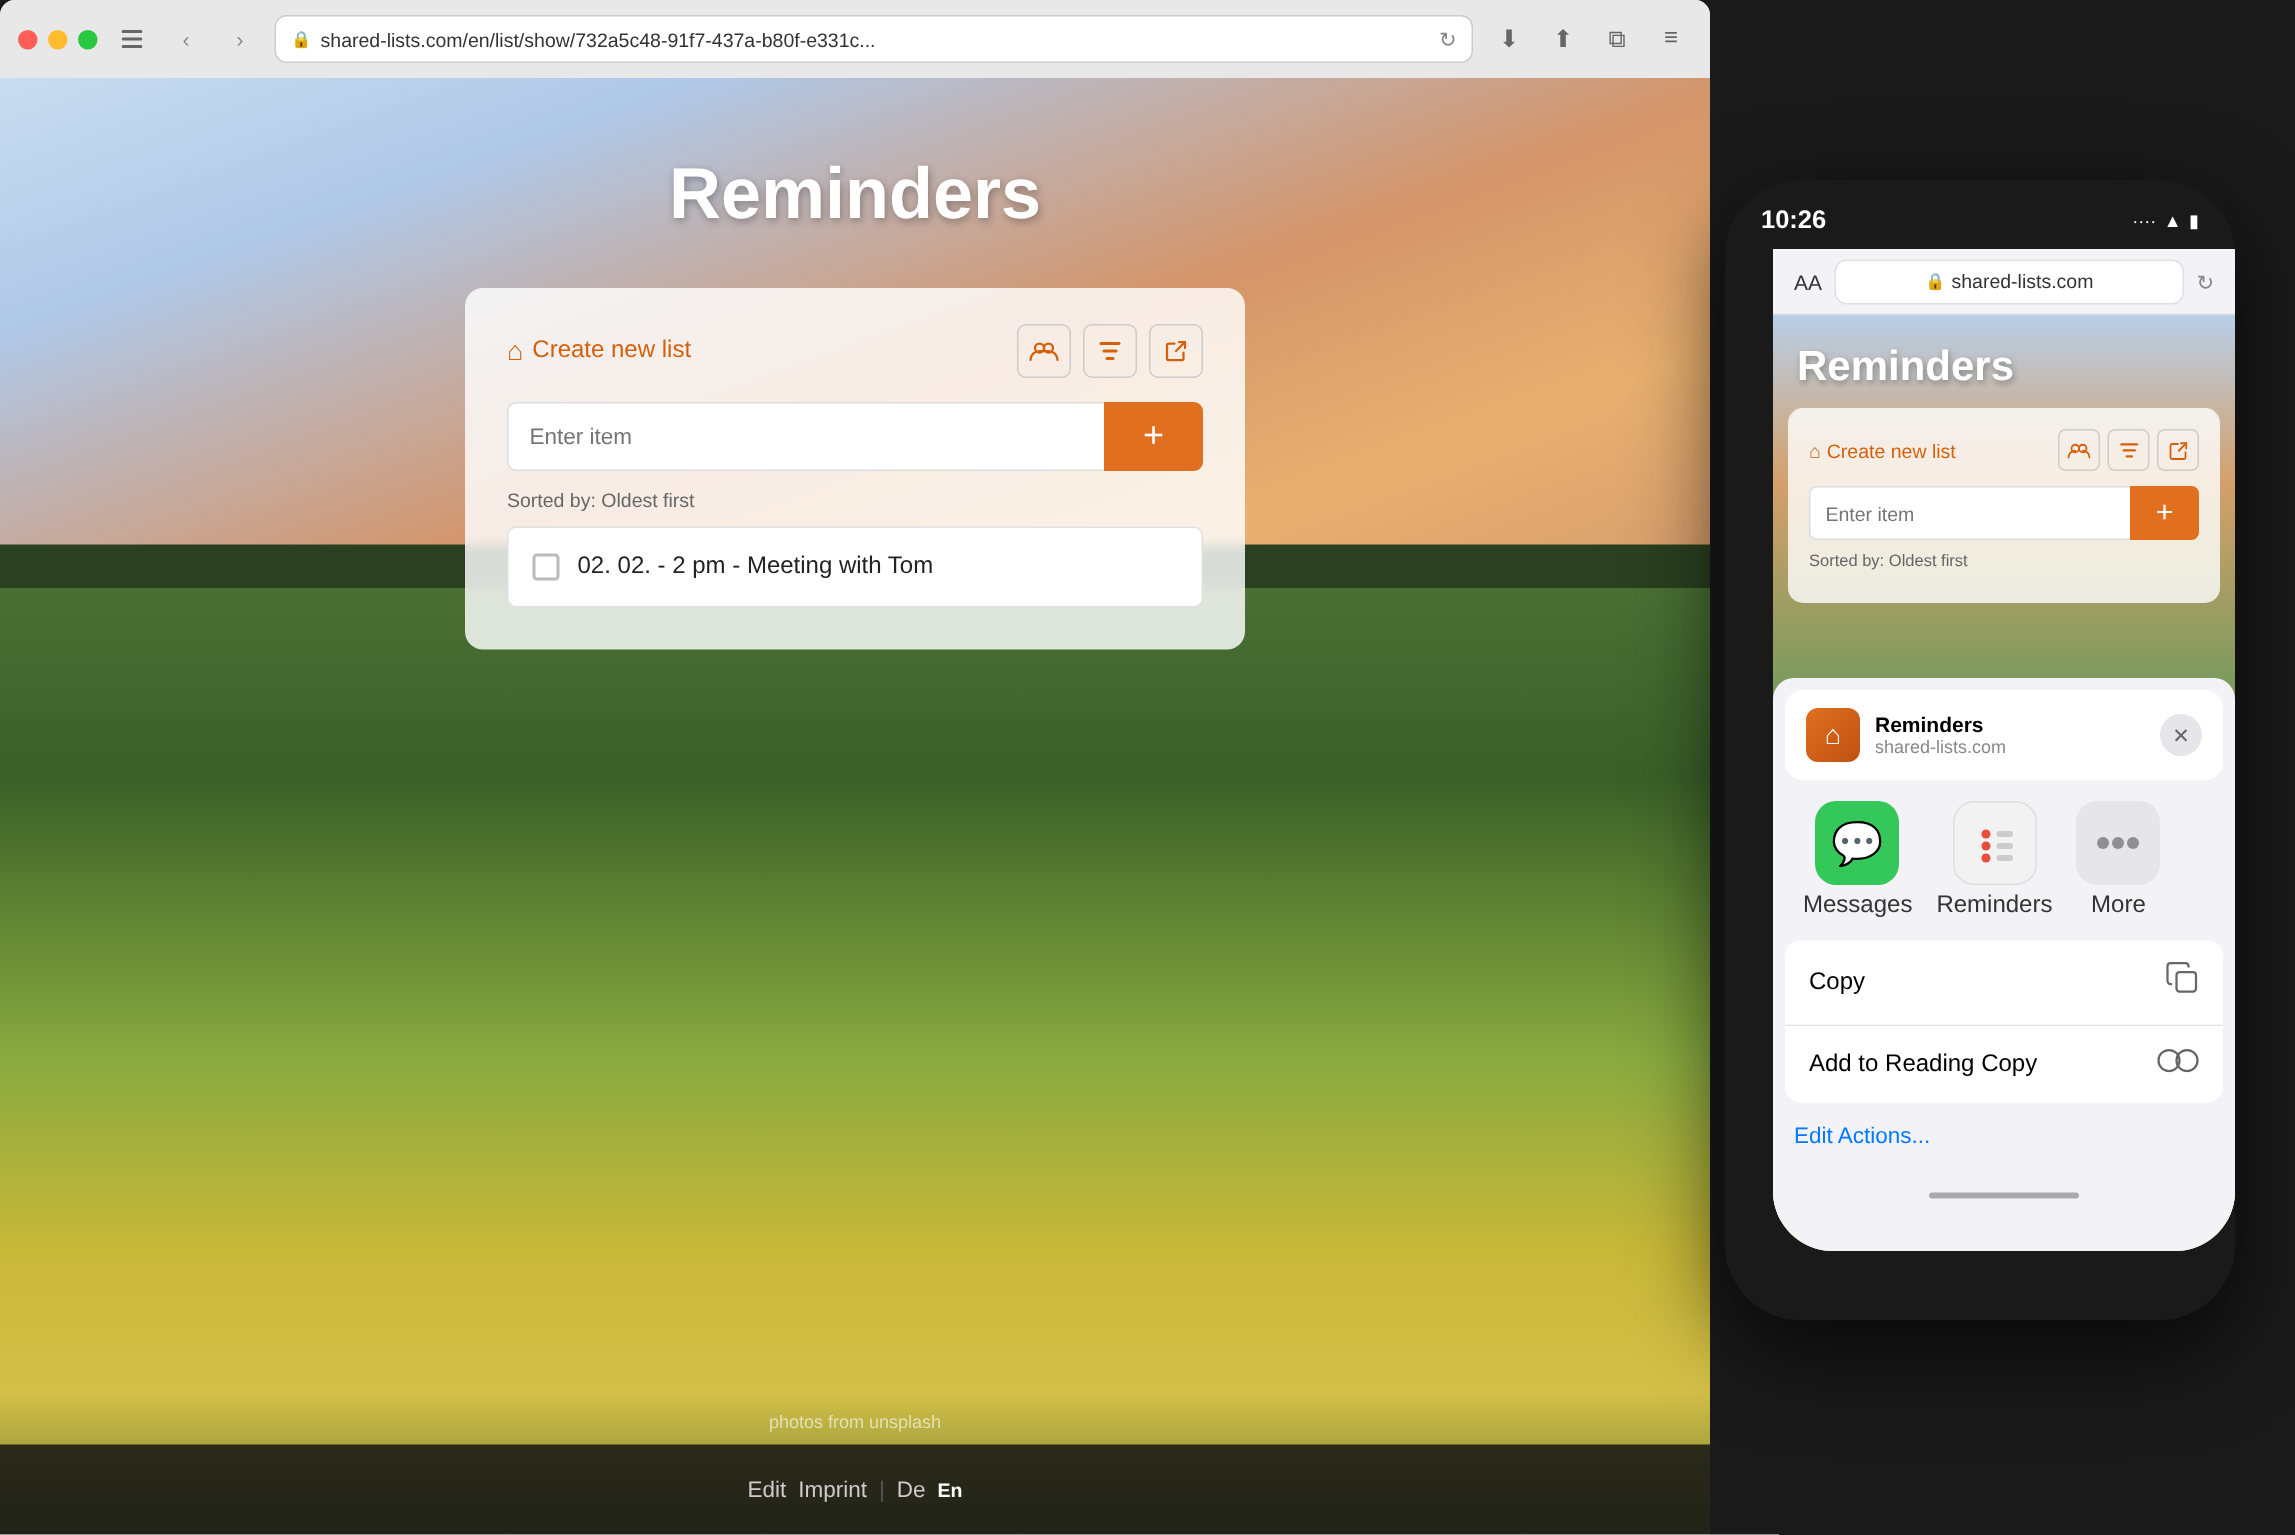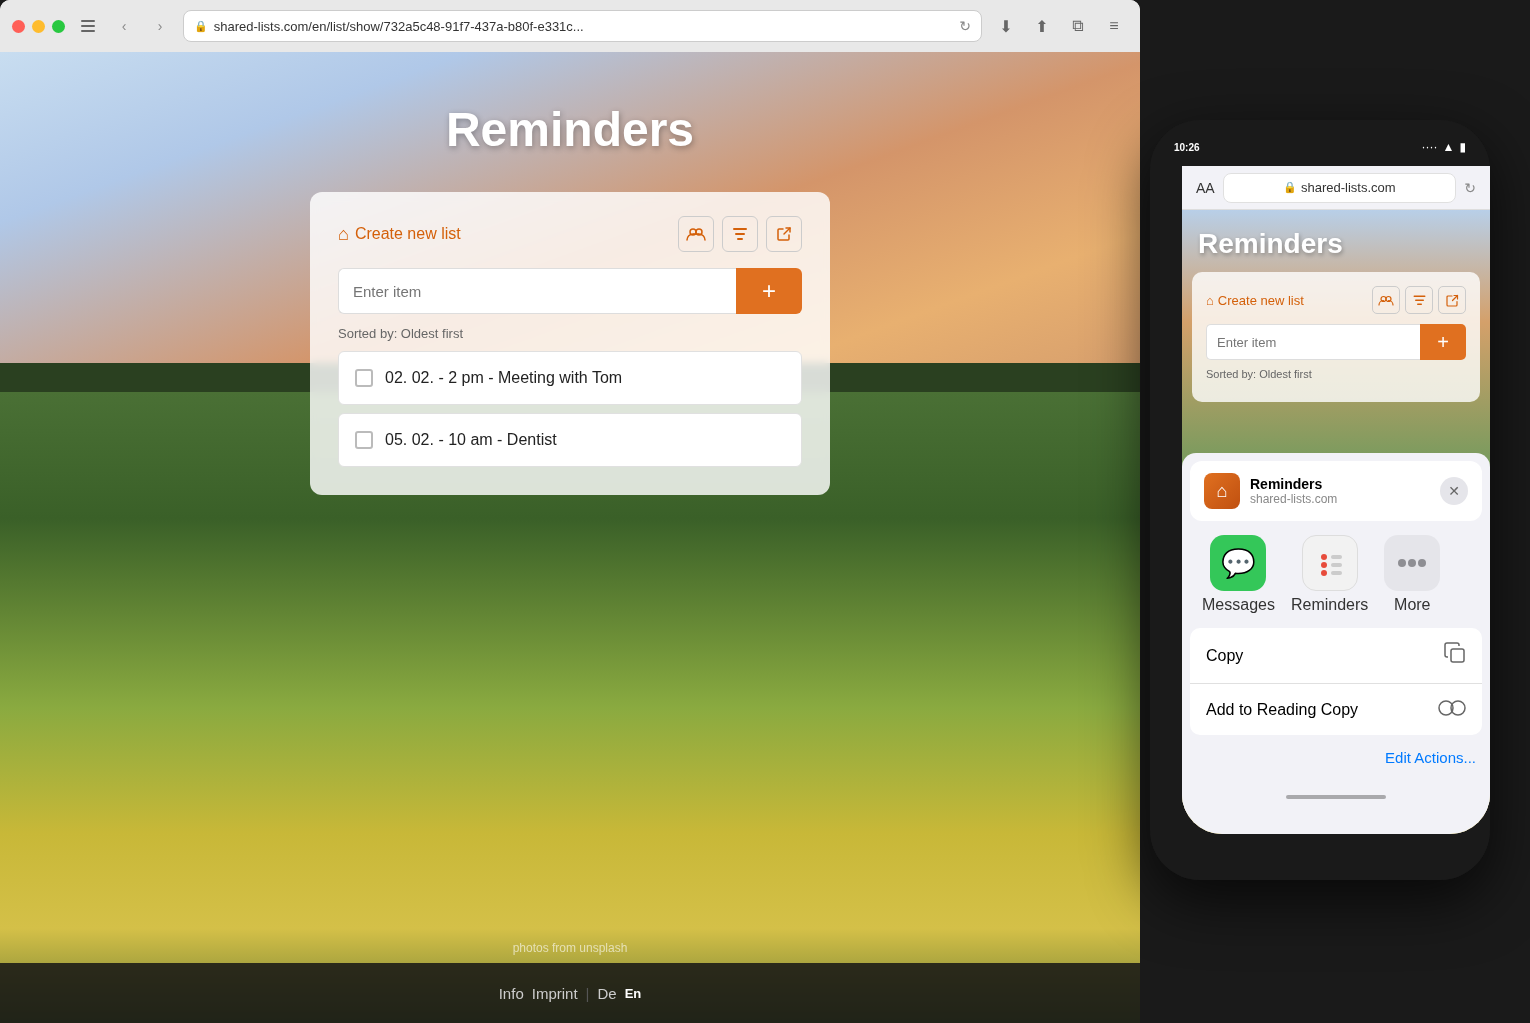"10:26" .iphone-time { font-size: 10px -> 17px }
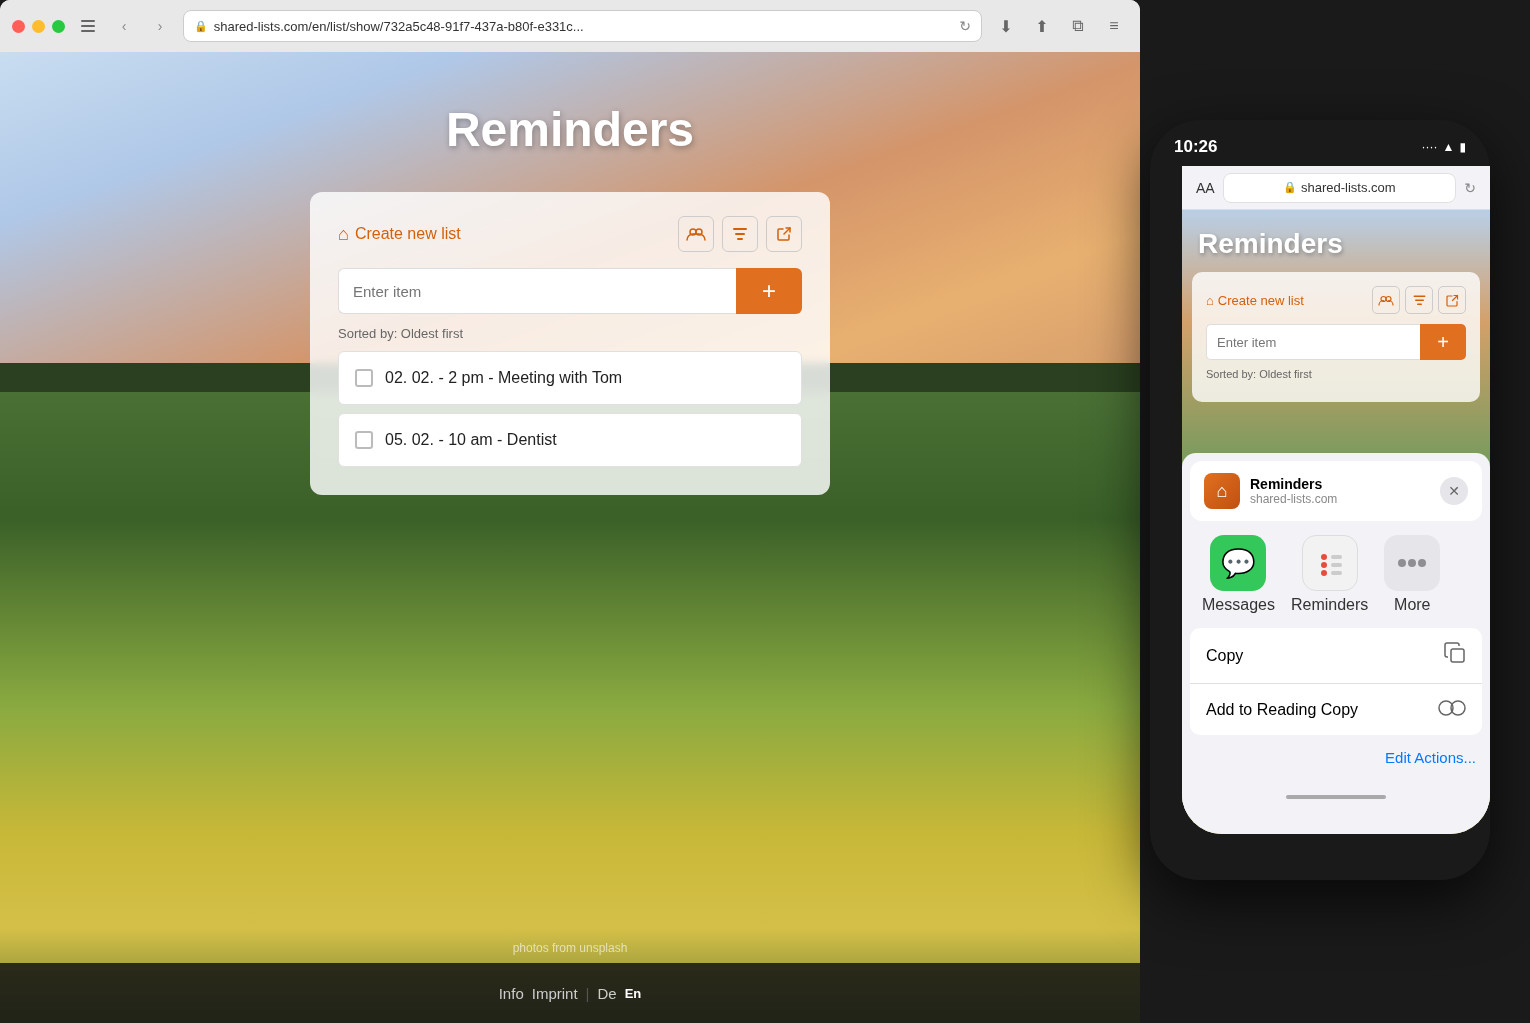"05. 02. - 10 am" div.list-item-row { html: <div> <div></div> <span>05. 02. - 10 am - Dentist</span> </div> -> none }
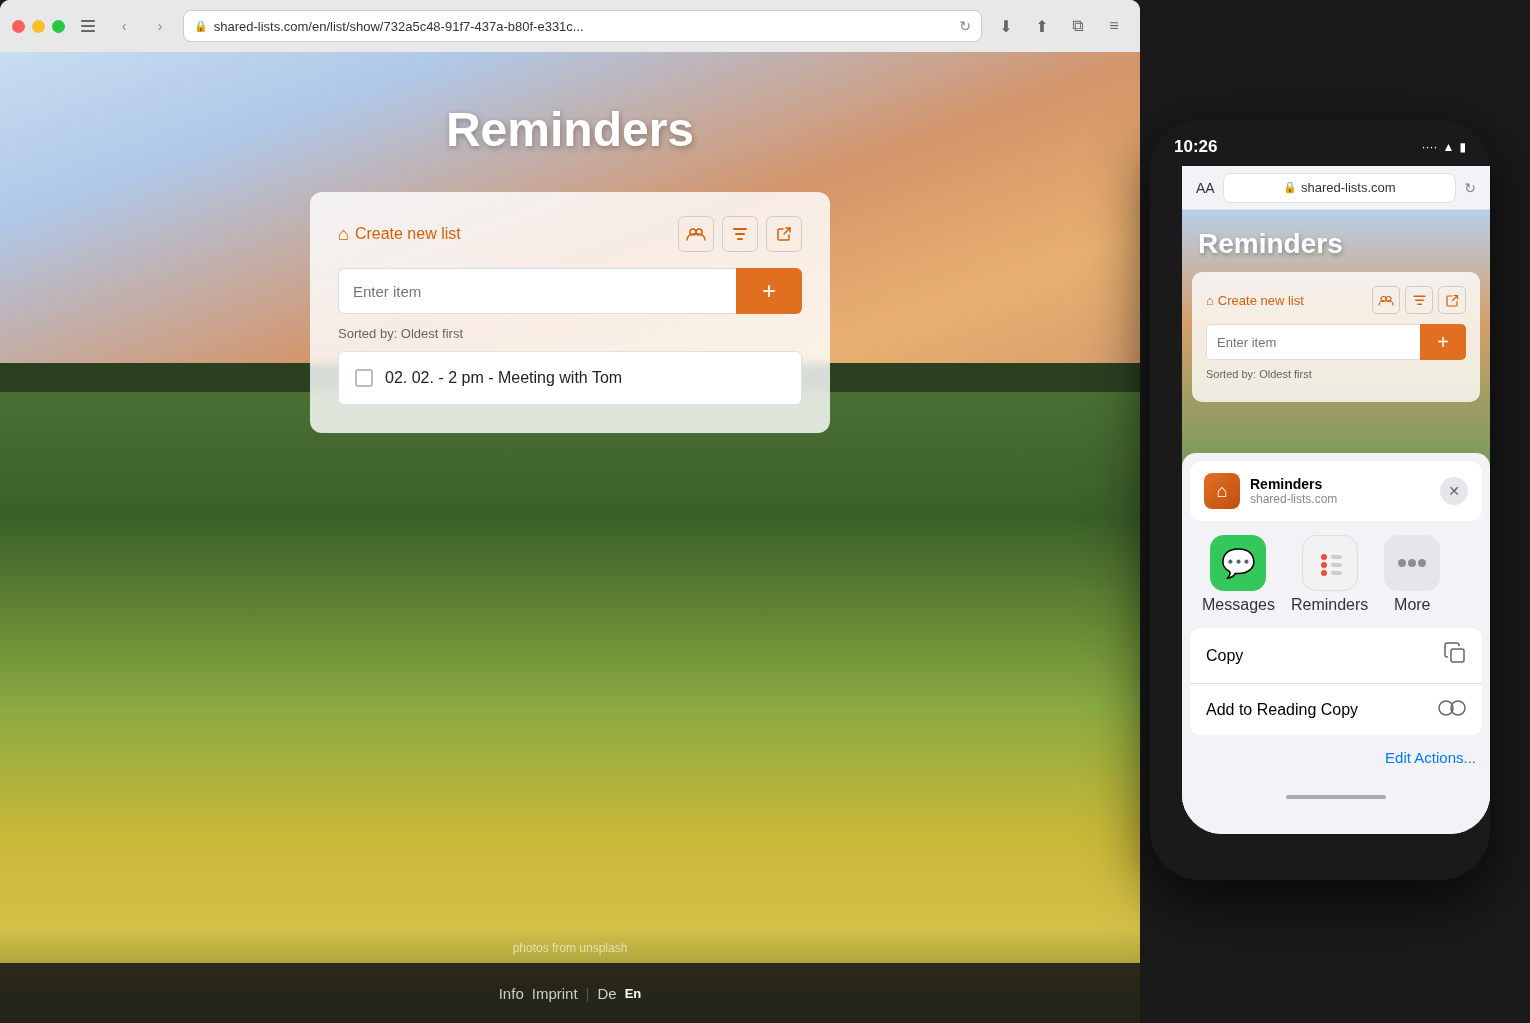"Edit Actions..." .edit-actions-link { text-align: right -> left }
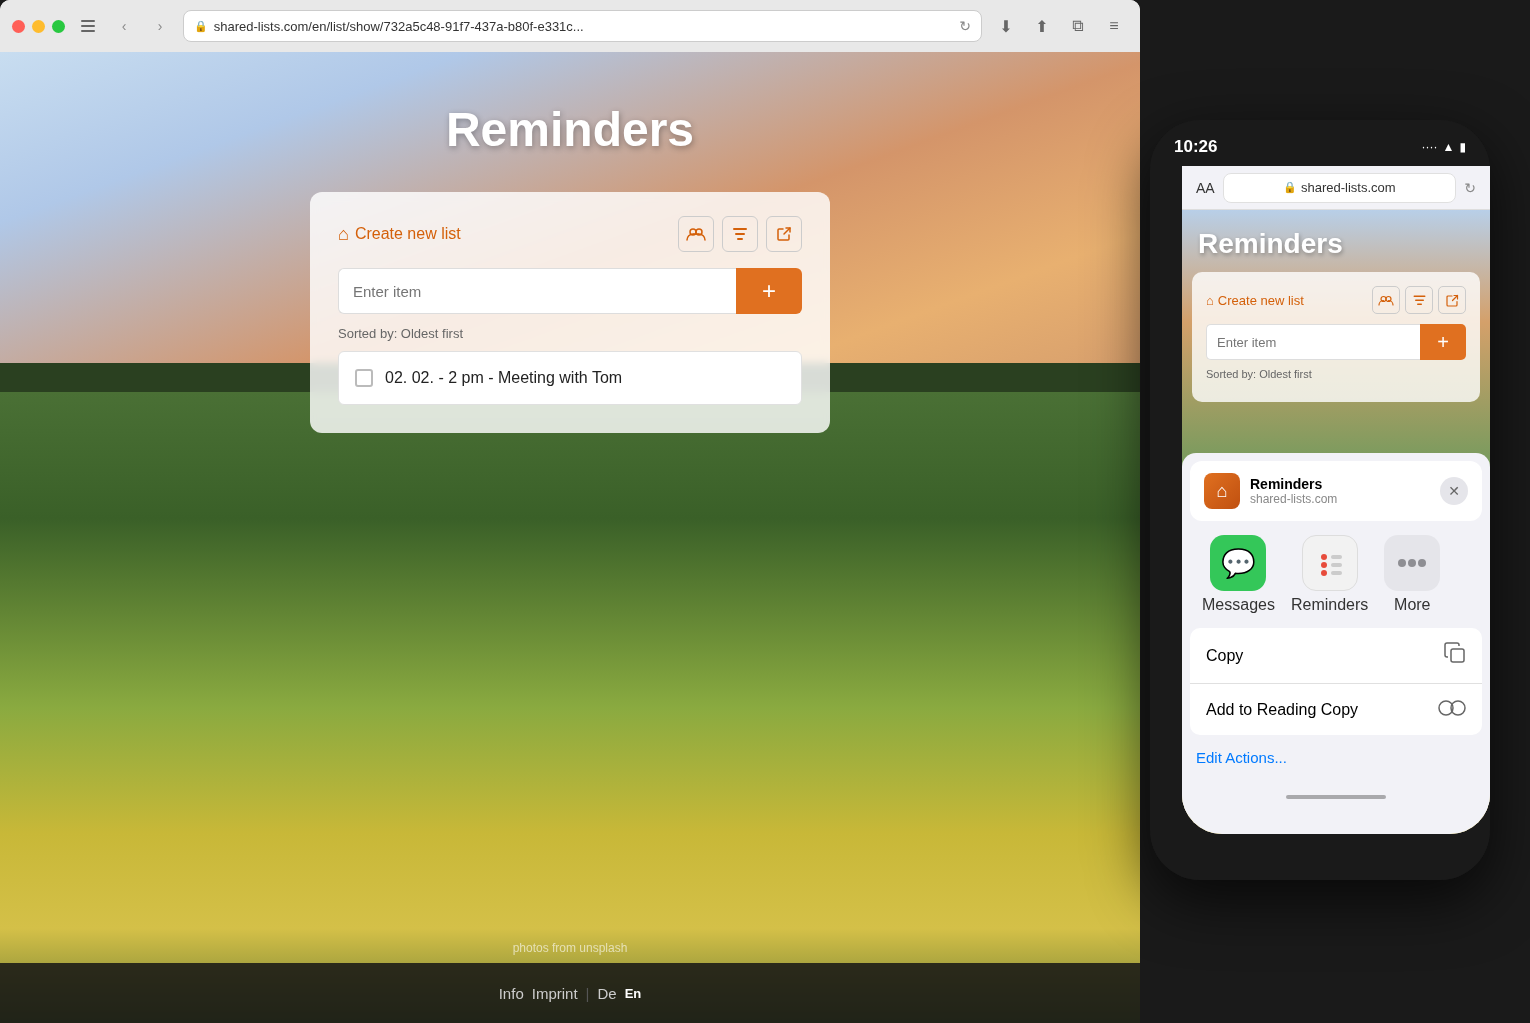"Info" a.footer-link { text: Info -> Edit }
